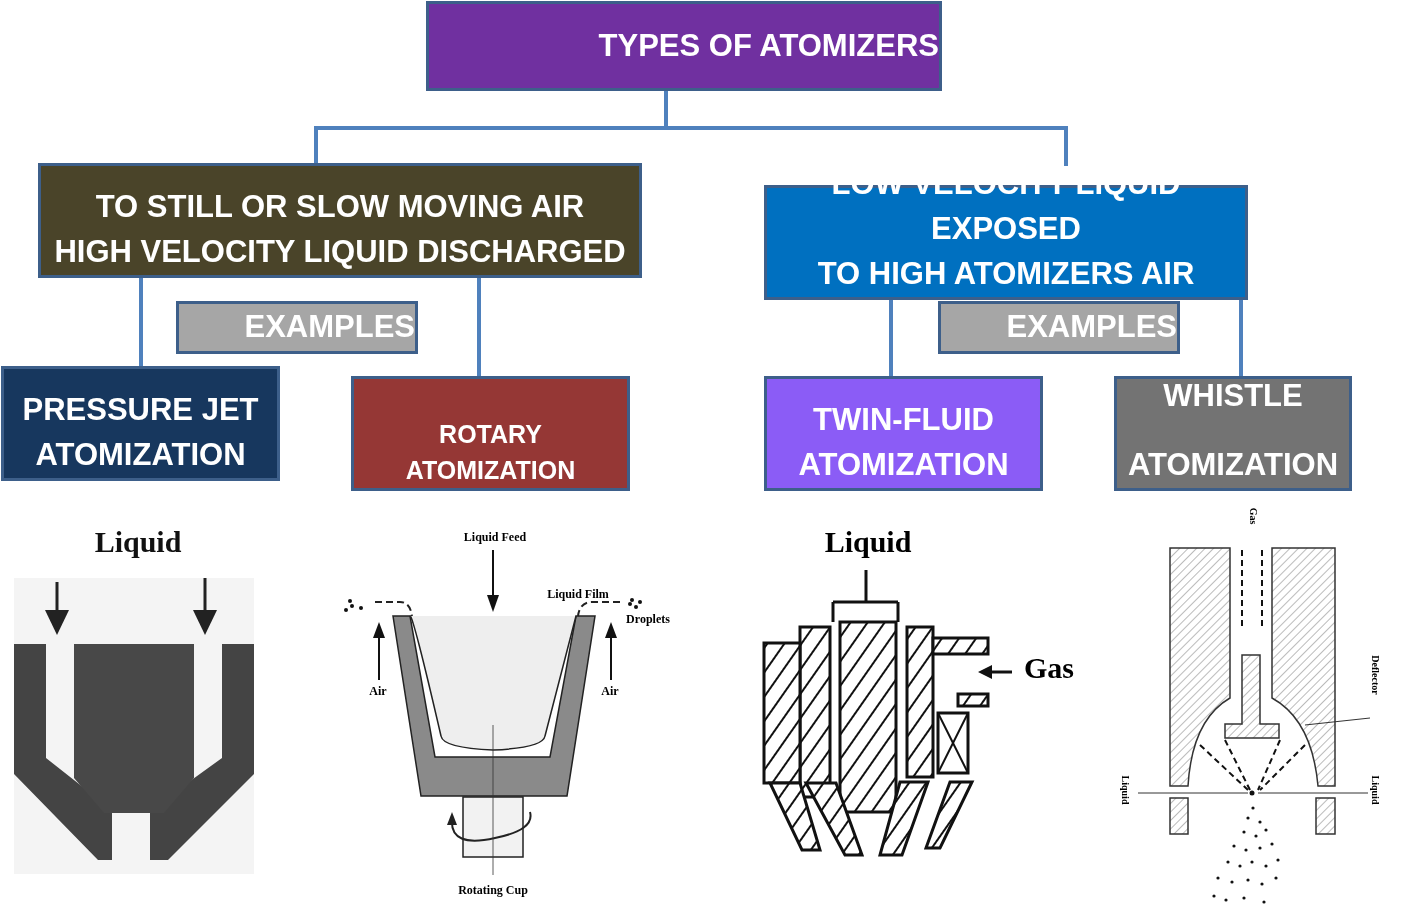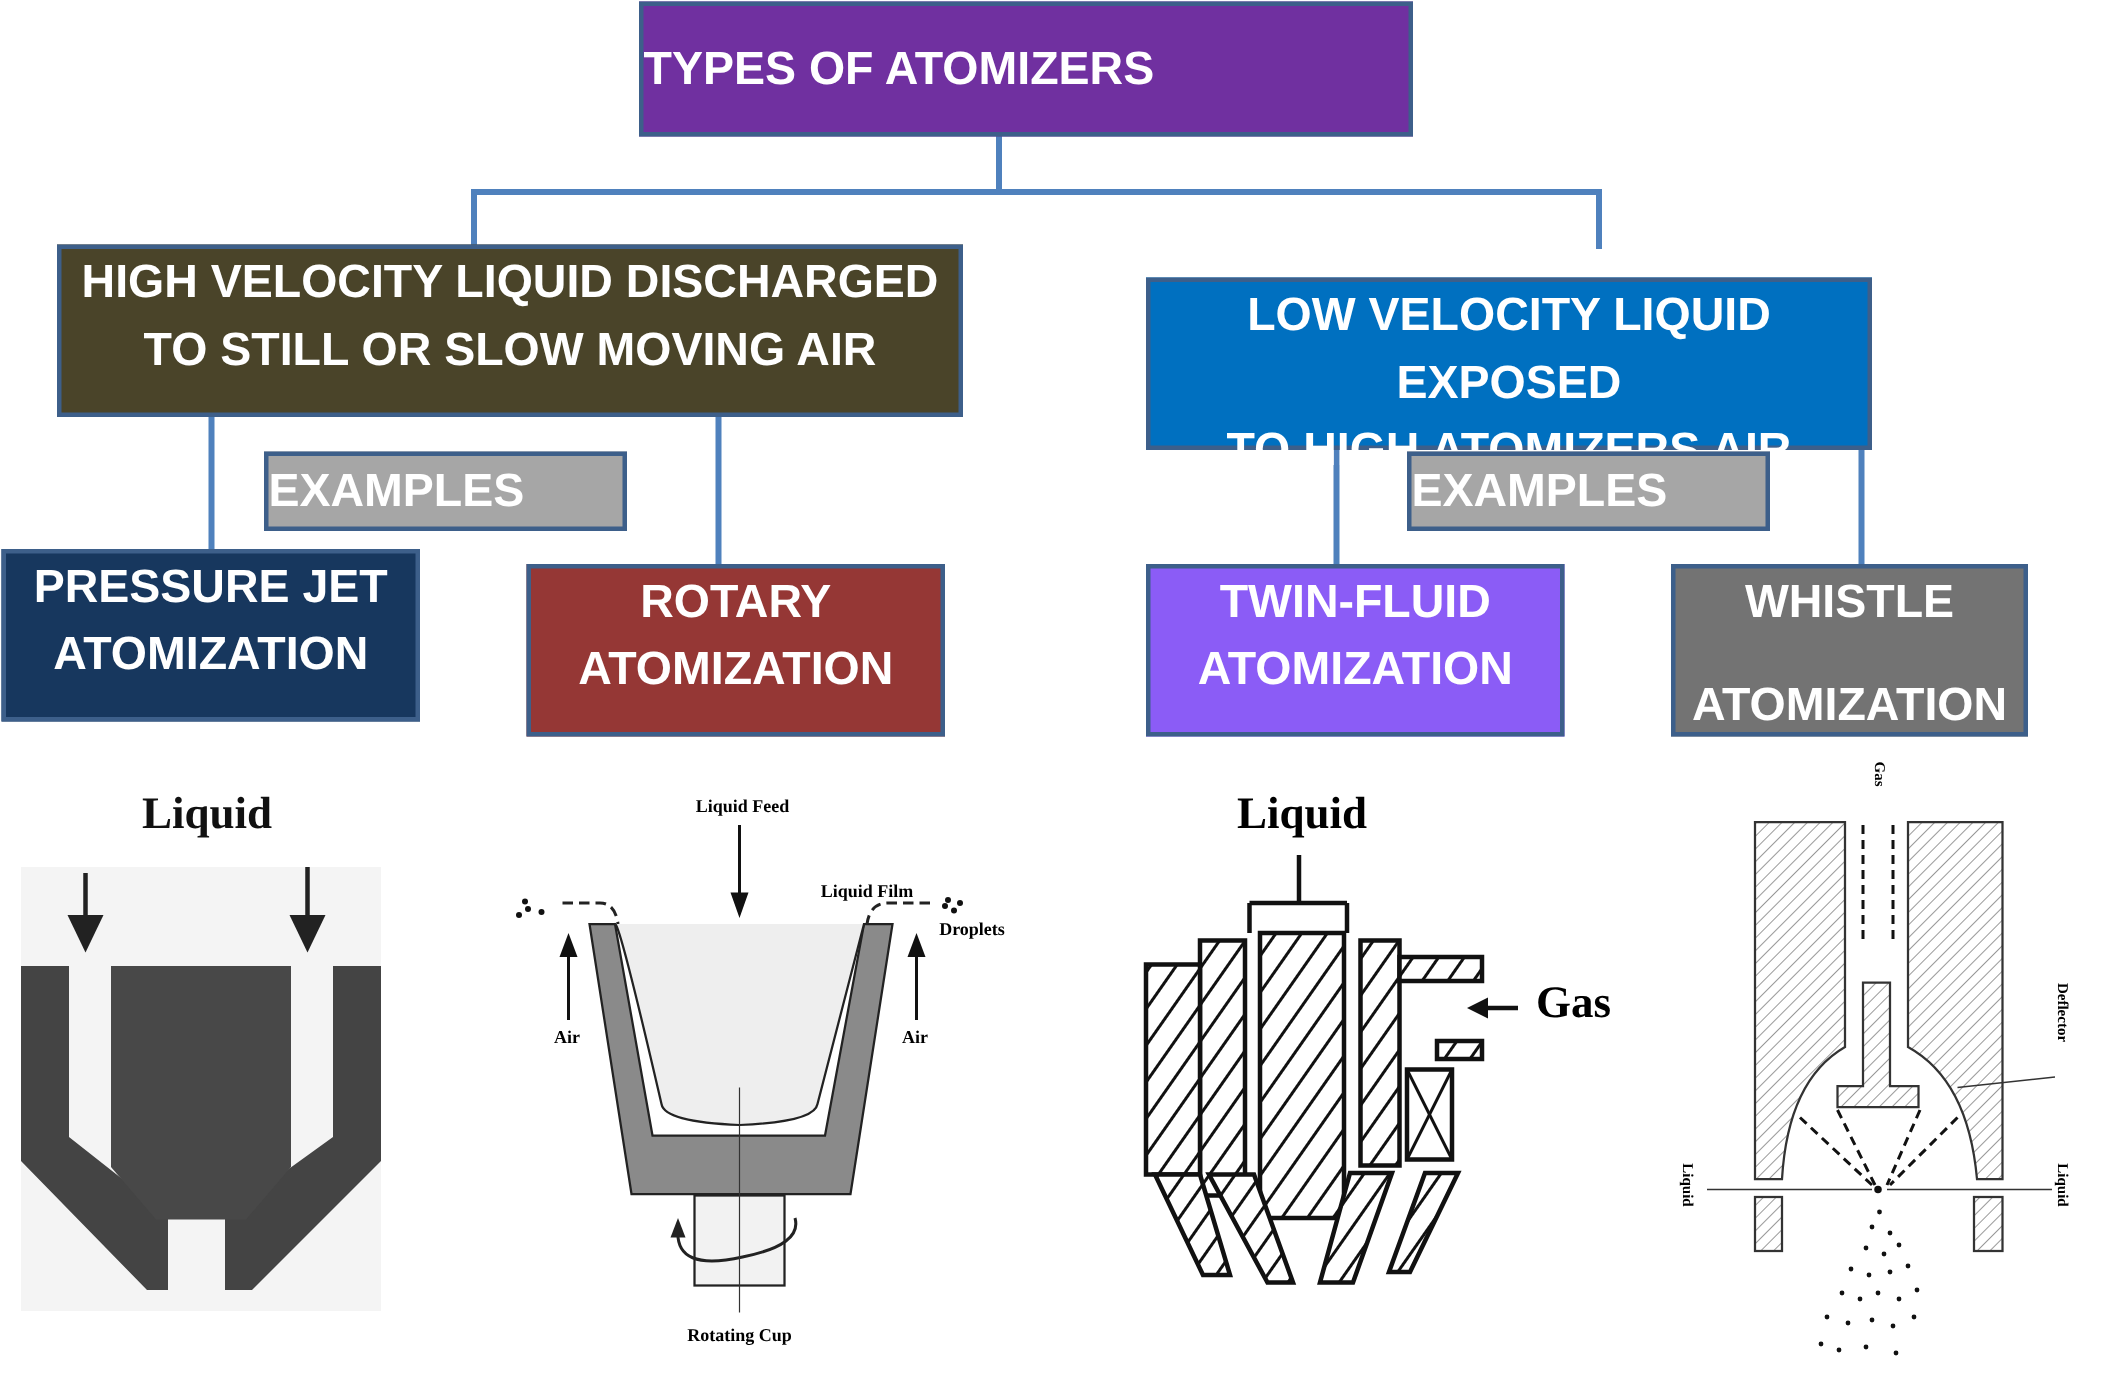"TYPES OF ATOMIZERS" .box { justify-content: flex-start -> flex-end }
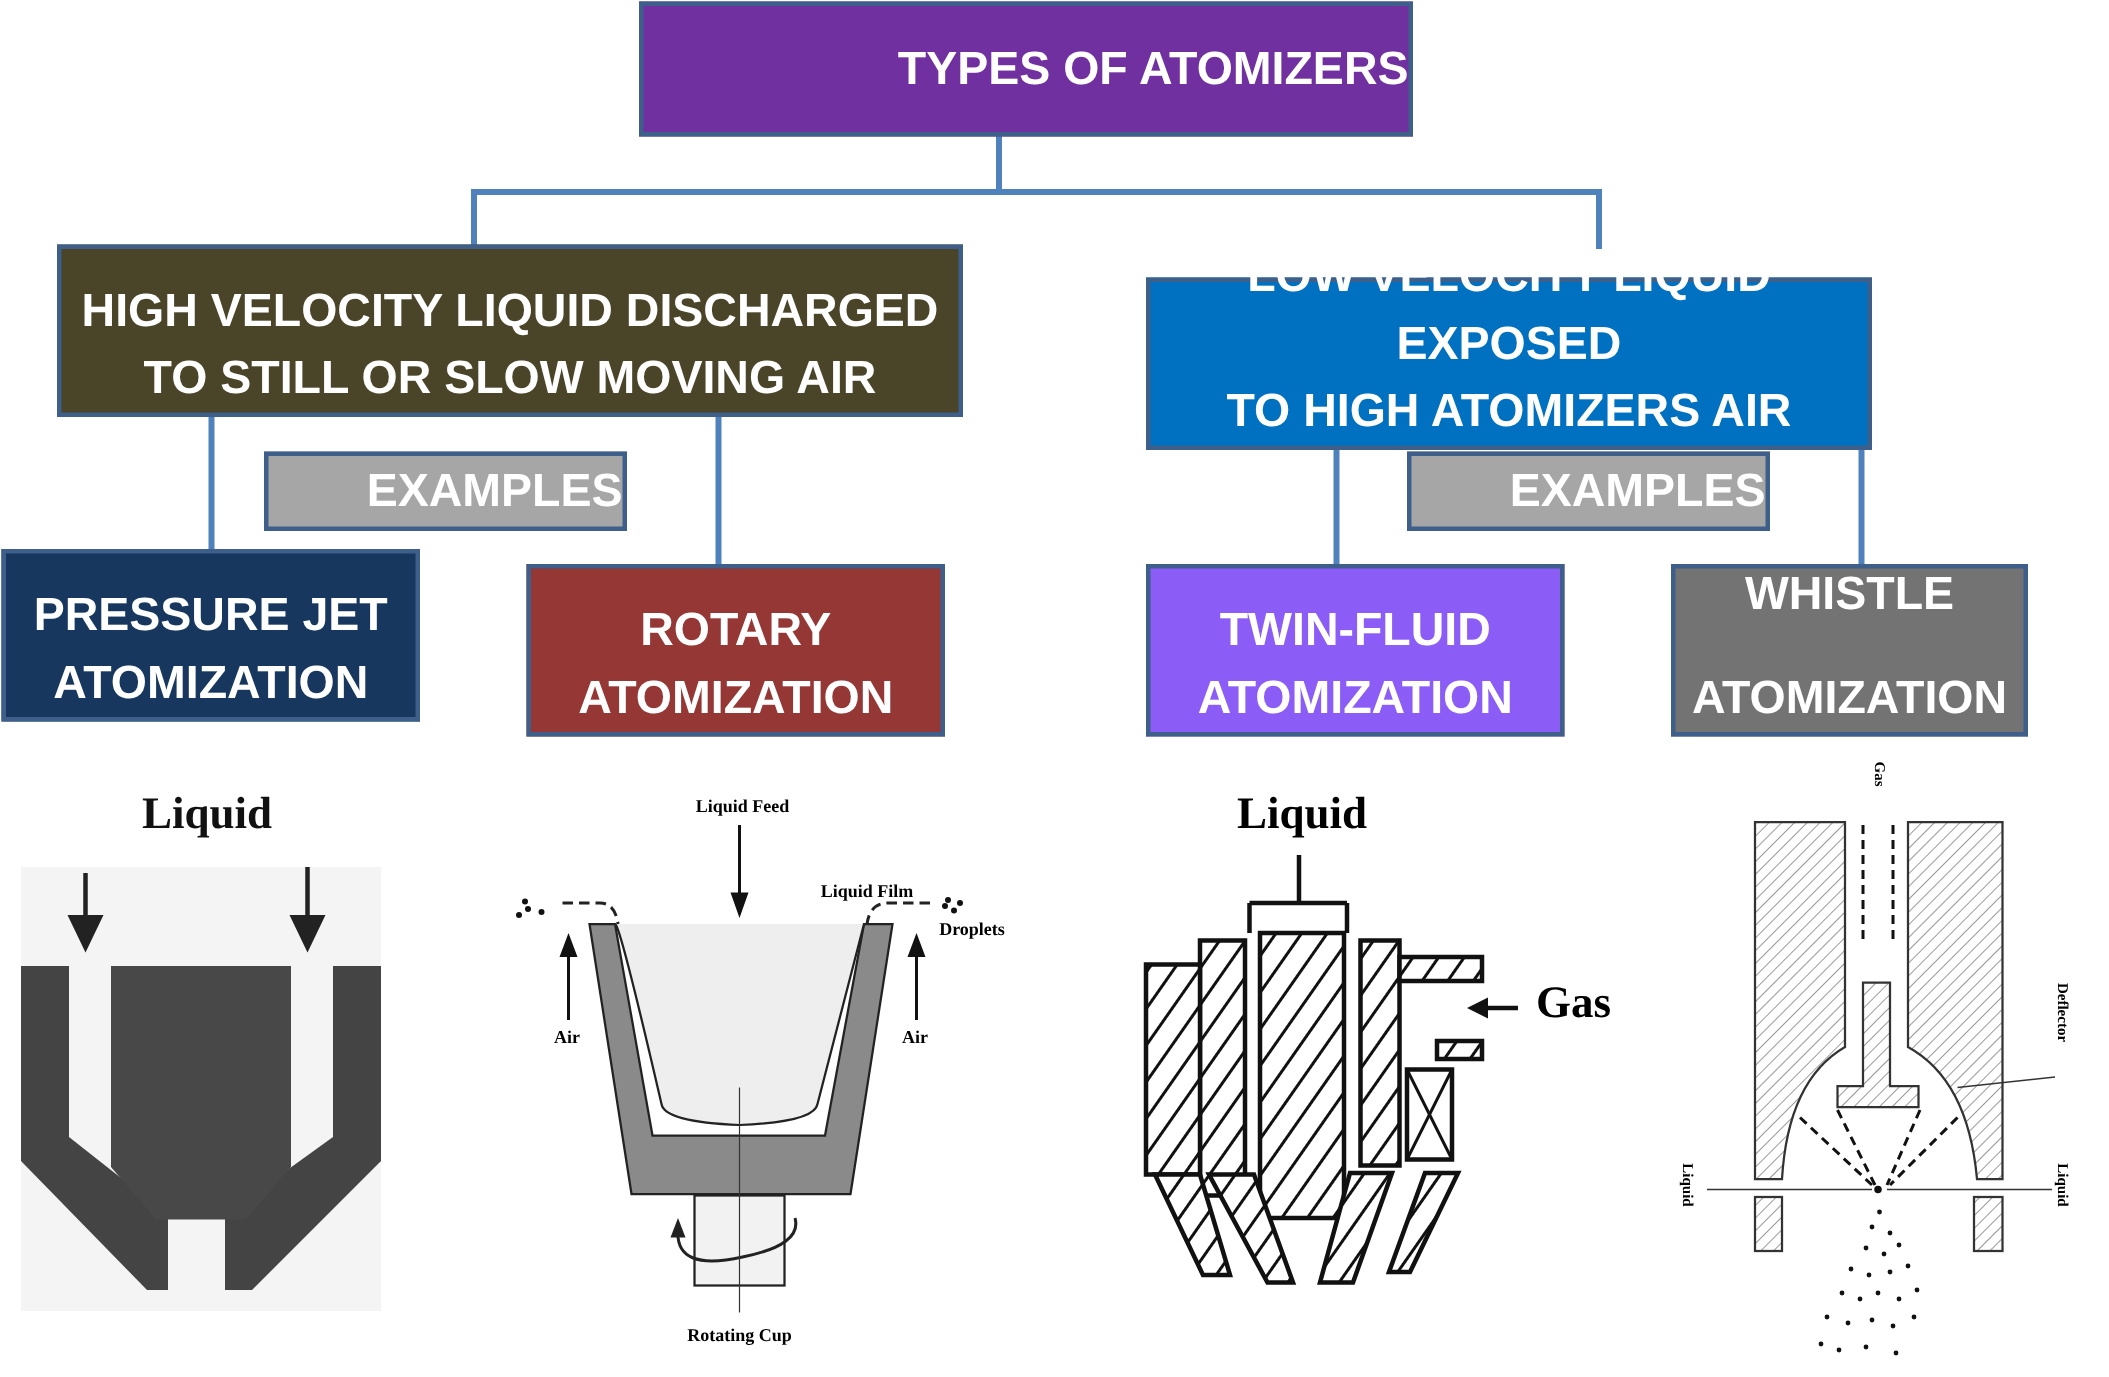"HIGH VELOCITY LIQUID DISCHARGED" span { order: before "TO STILL OR SLOW MOVING" -> after "TO STILL OR SLOW MOVING" }
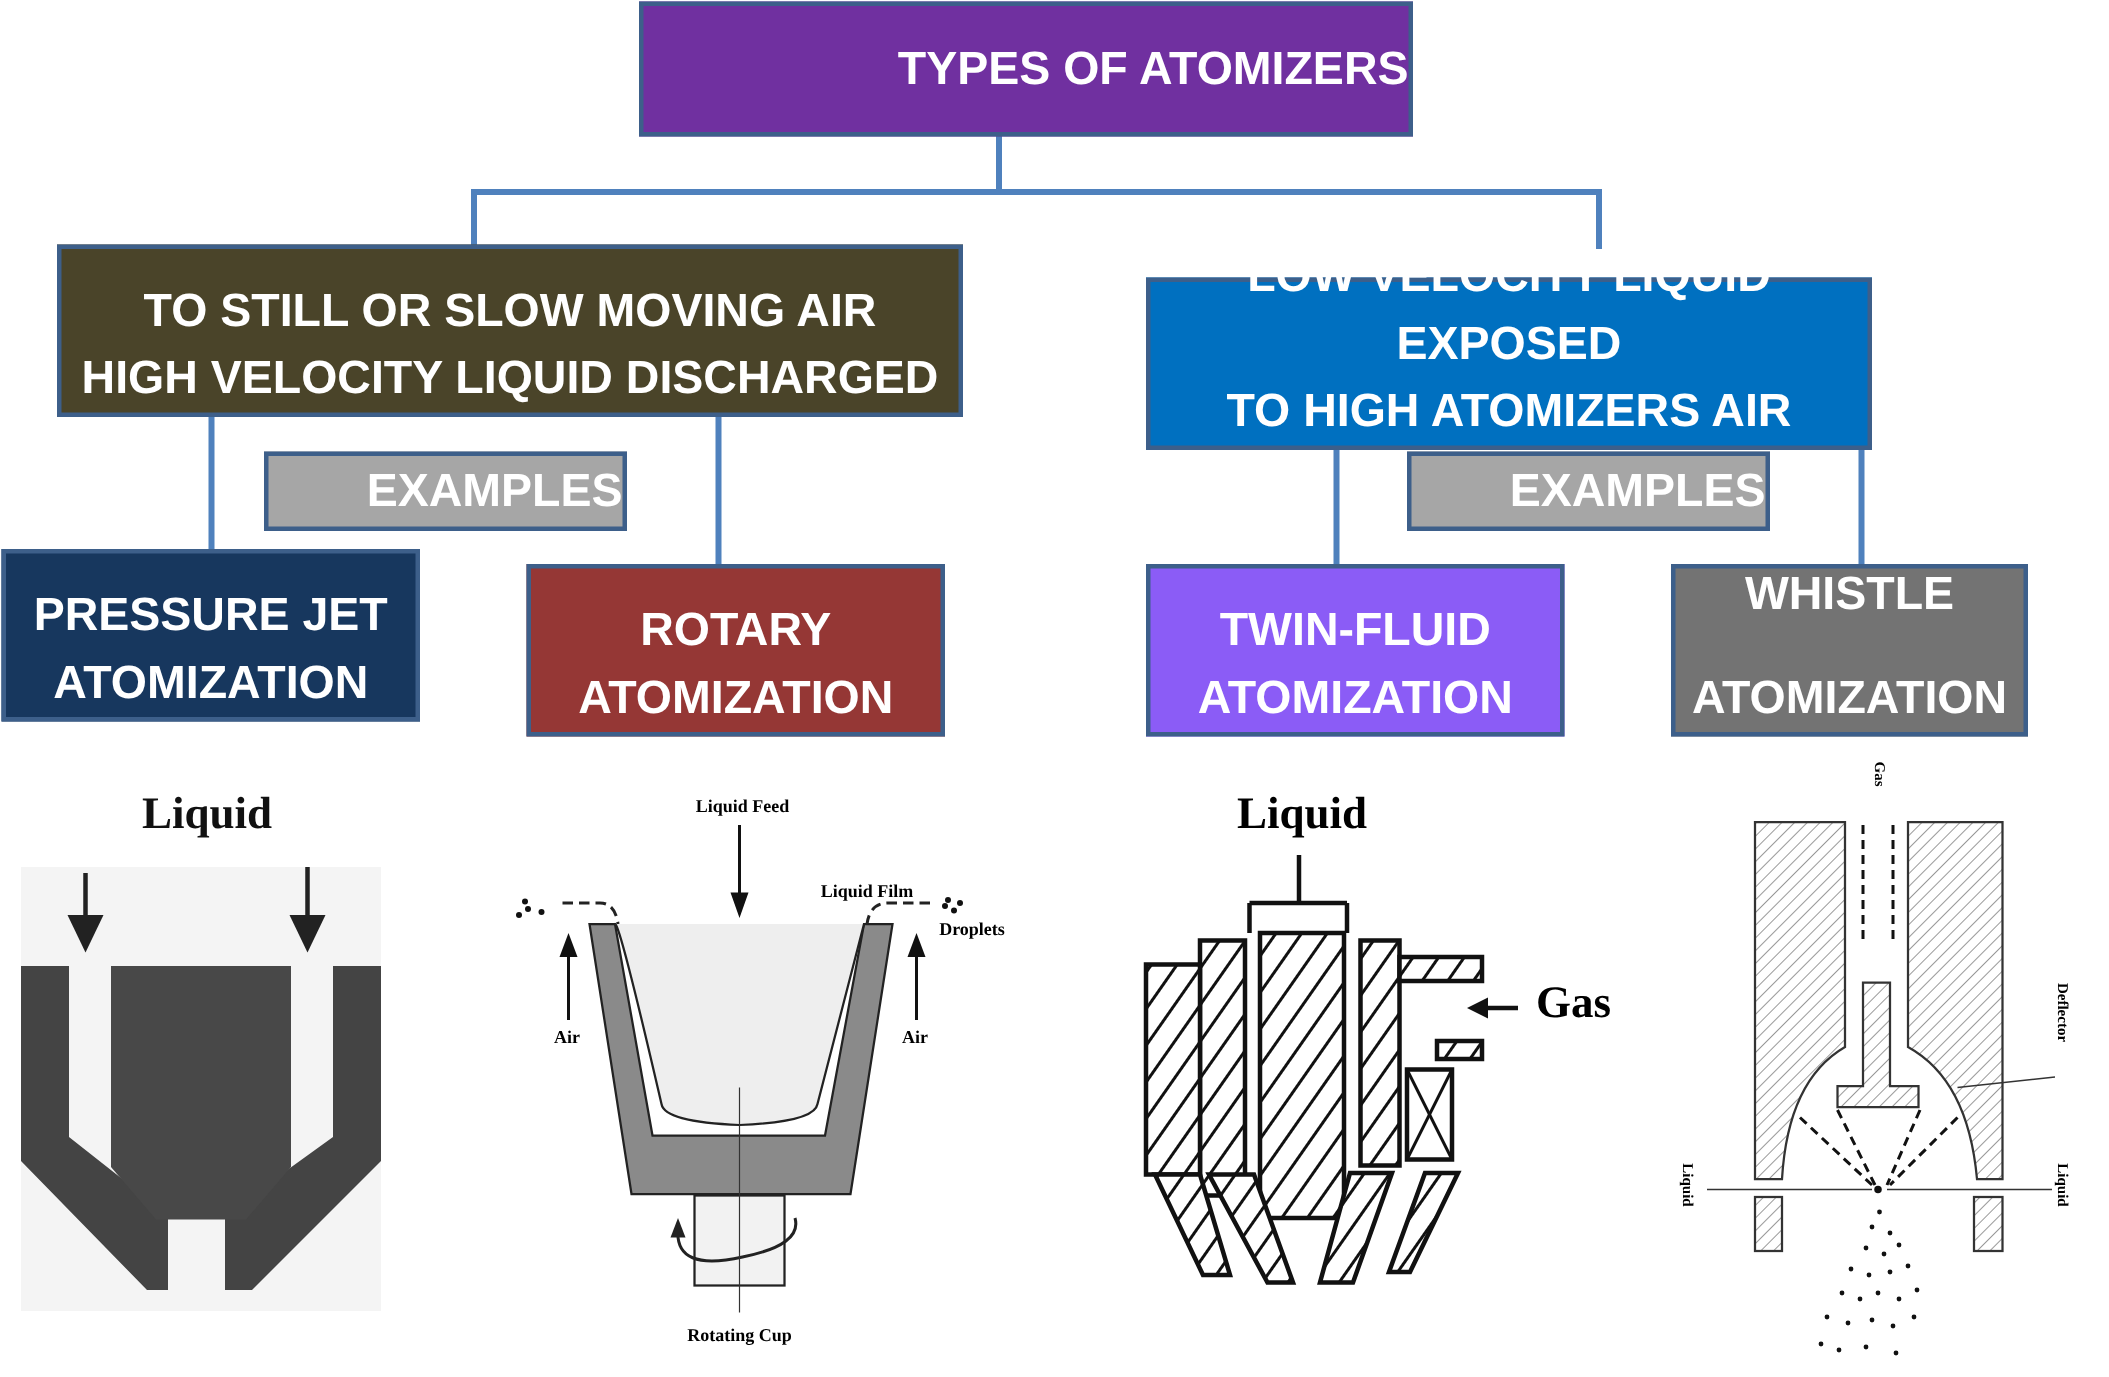"ROTARY" div.box { font-size: 31px -> 25px }
